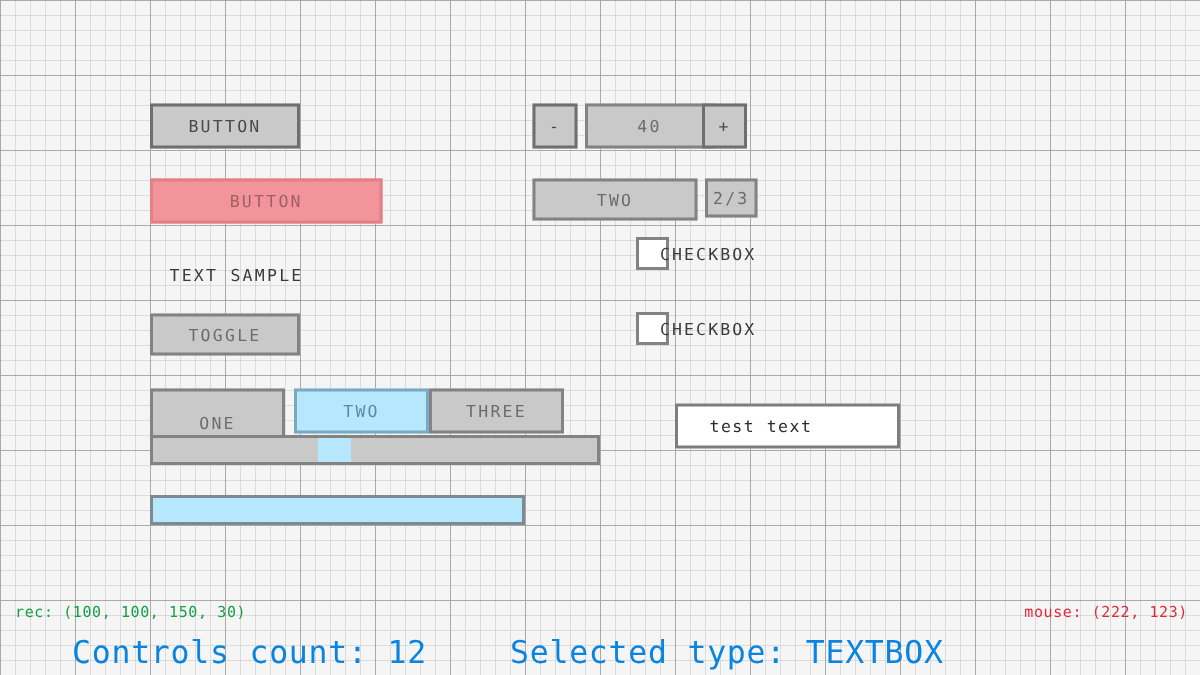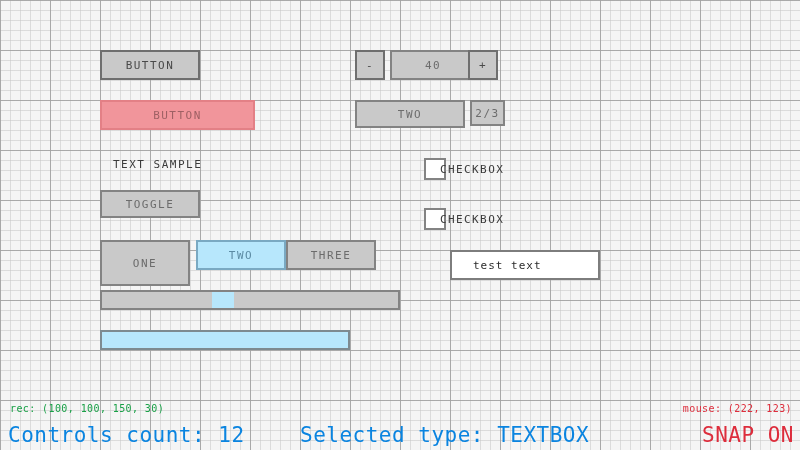"BUTTON" .ctl { margin-top: none -> 19px }
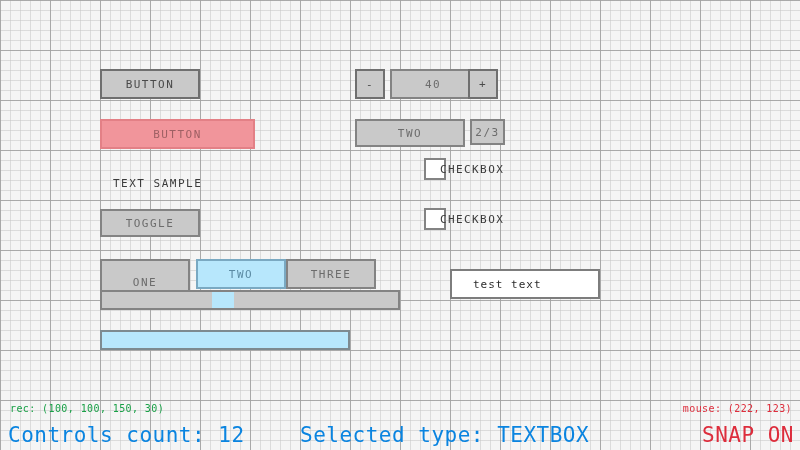"Controls count: 12" .status.blue { margin-left: none -> 40px }
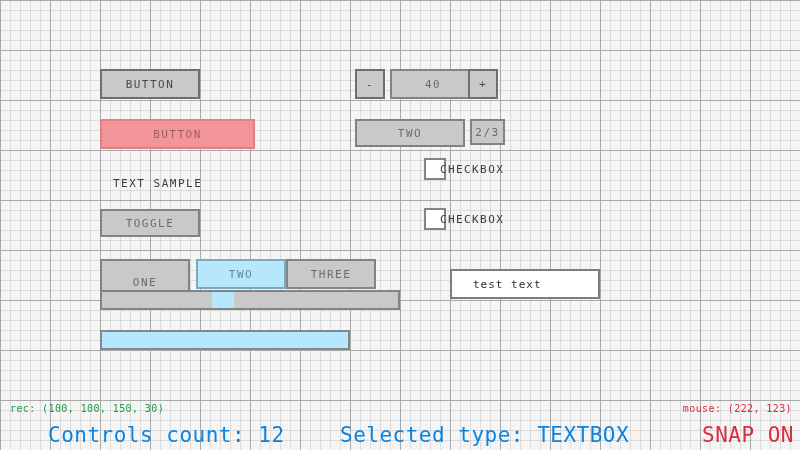"SNAP ON" div.status { html: <div>SNAP ON</div> -> none }
